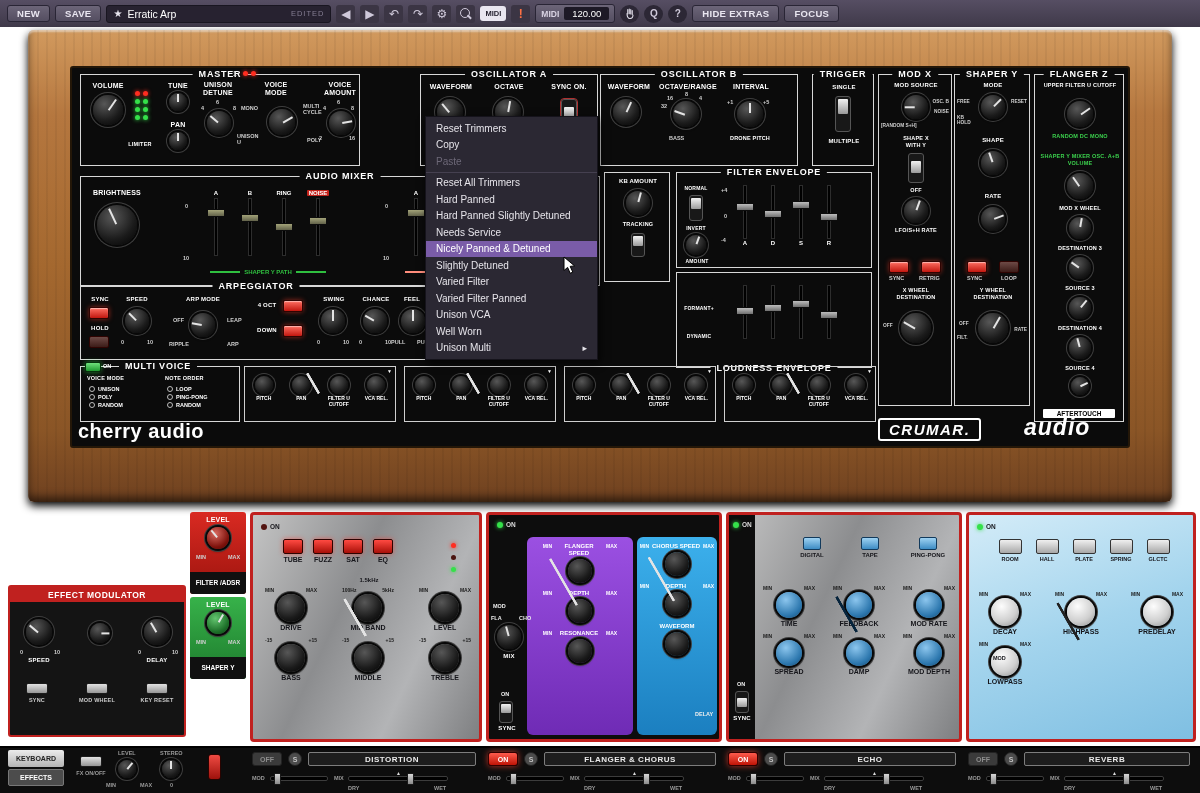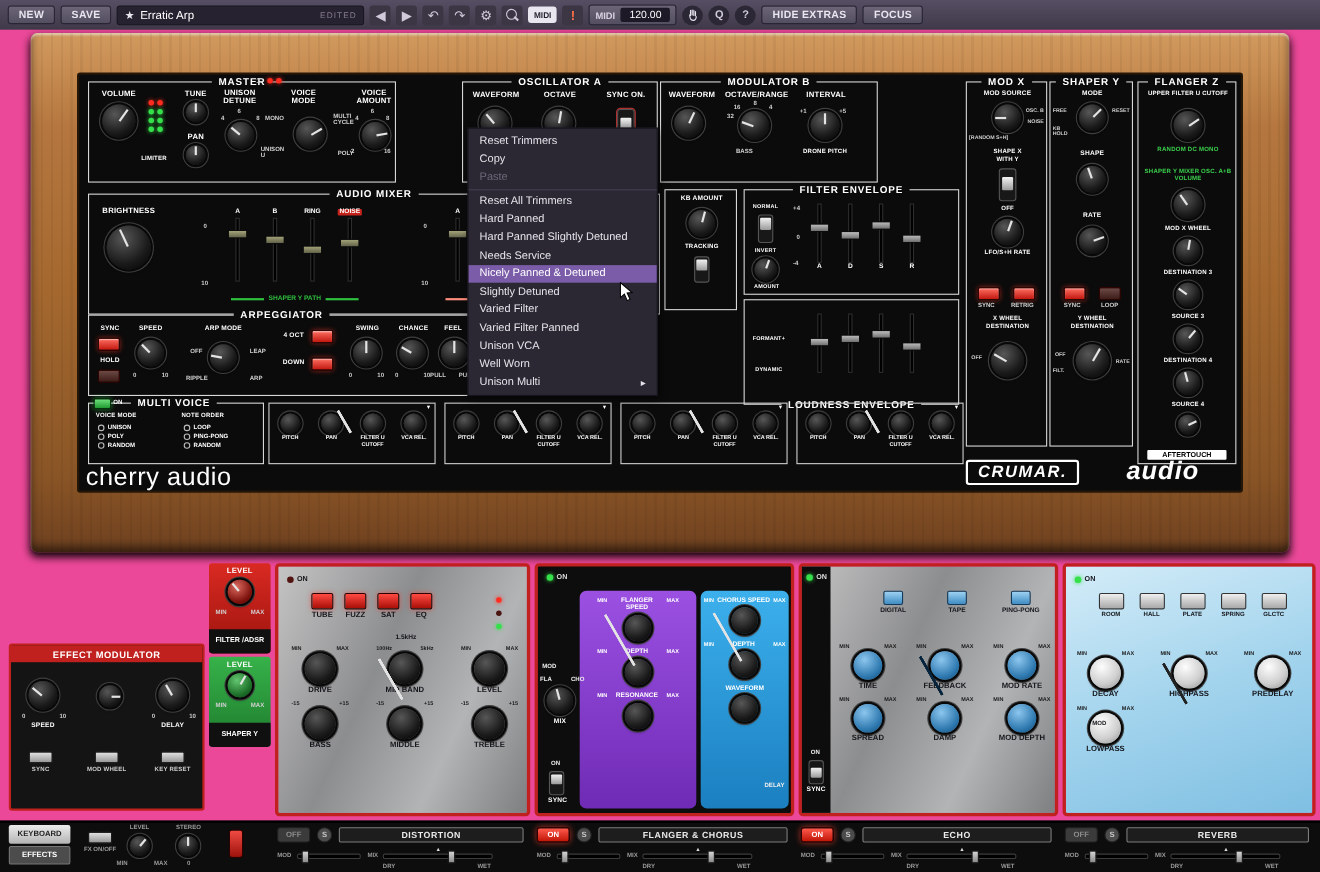"NEW" #app { background: #ec4899 -> #ffffff }
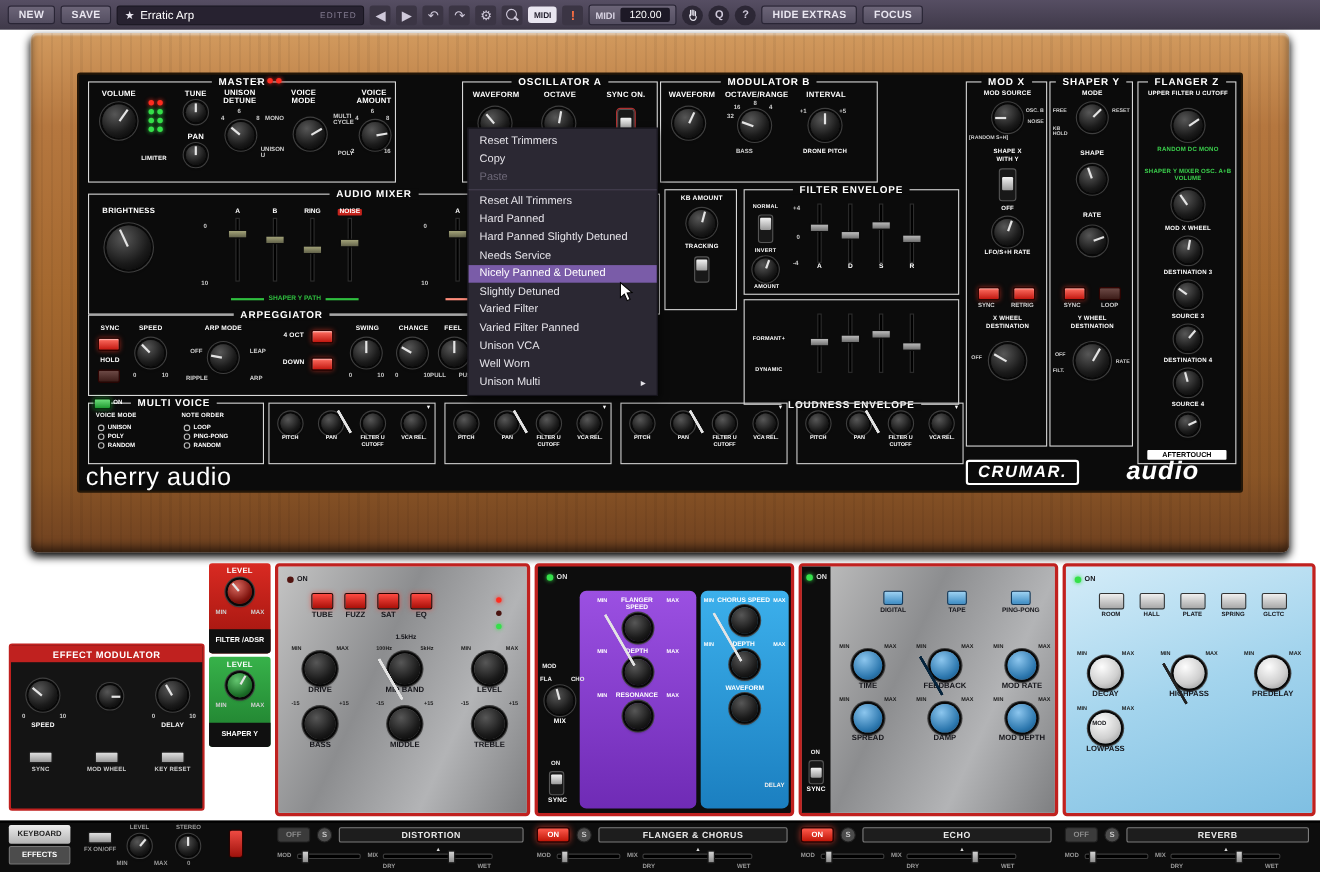"MODULATOR B" h3 { text: MODULATOR -> OSCILLATOR }
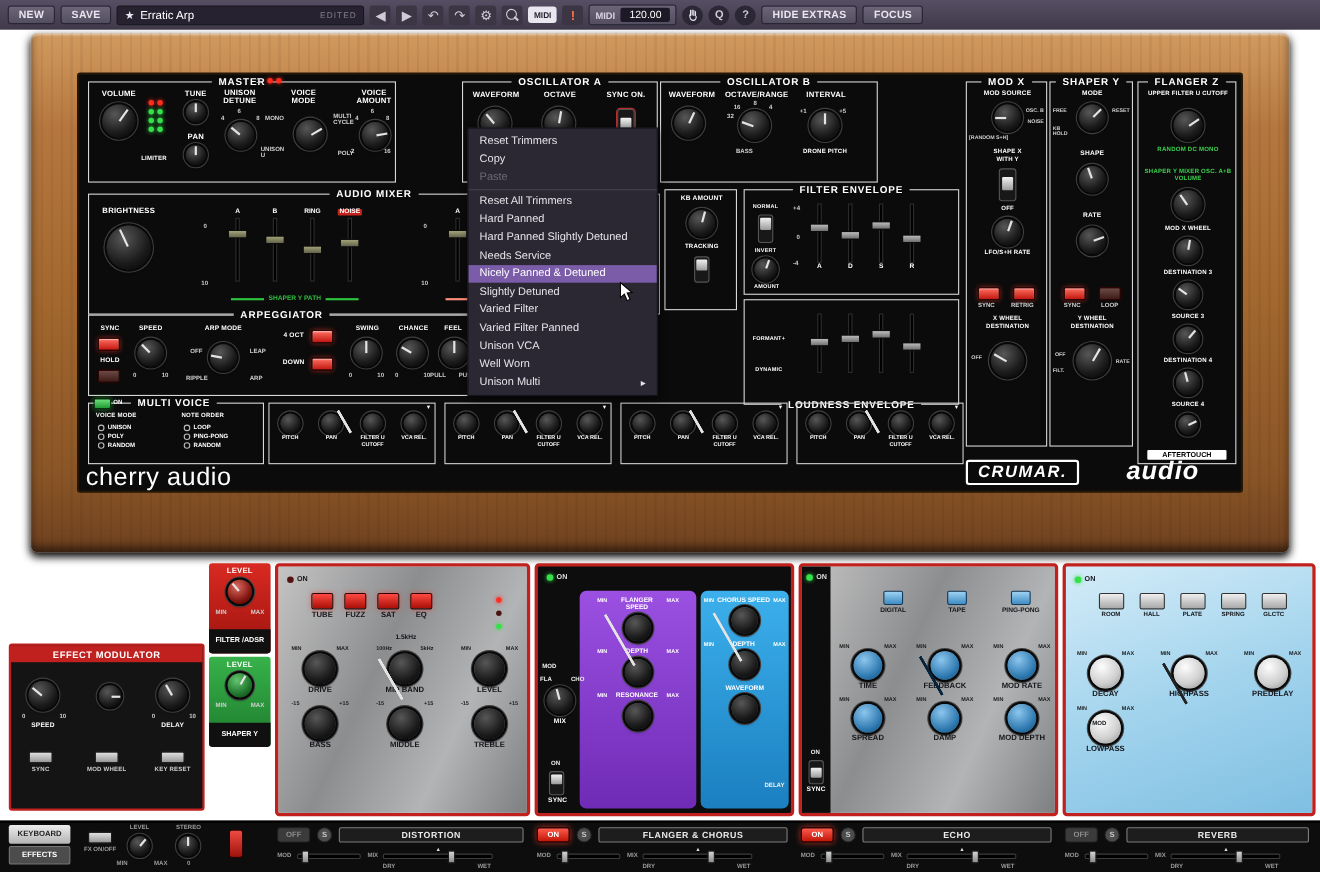"TRIGGER" div.sec { html: none -> <div> <h3>TRIGGER</h3> <div>SINGLE</div> <div> <b></b> </div> <div>MULTIPLE</div> </div> }
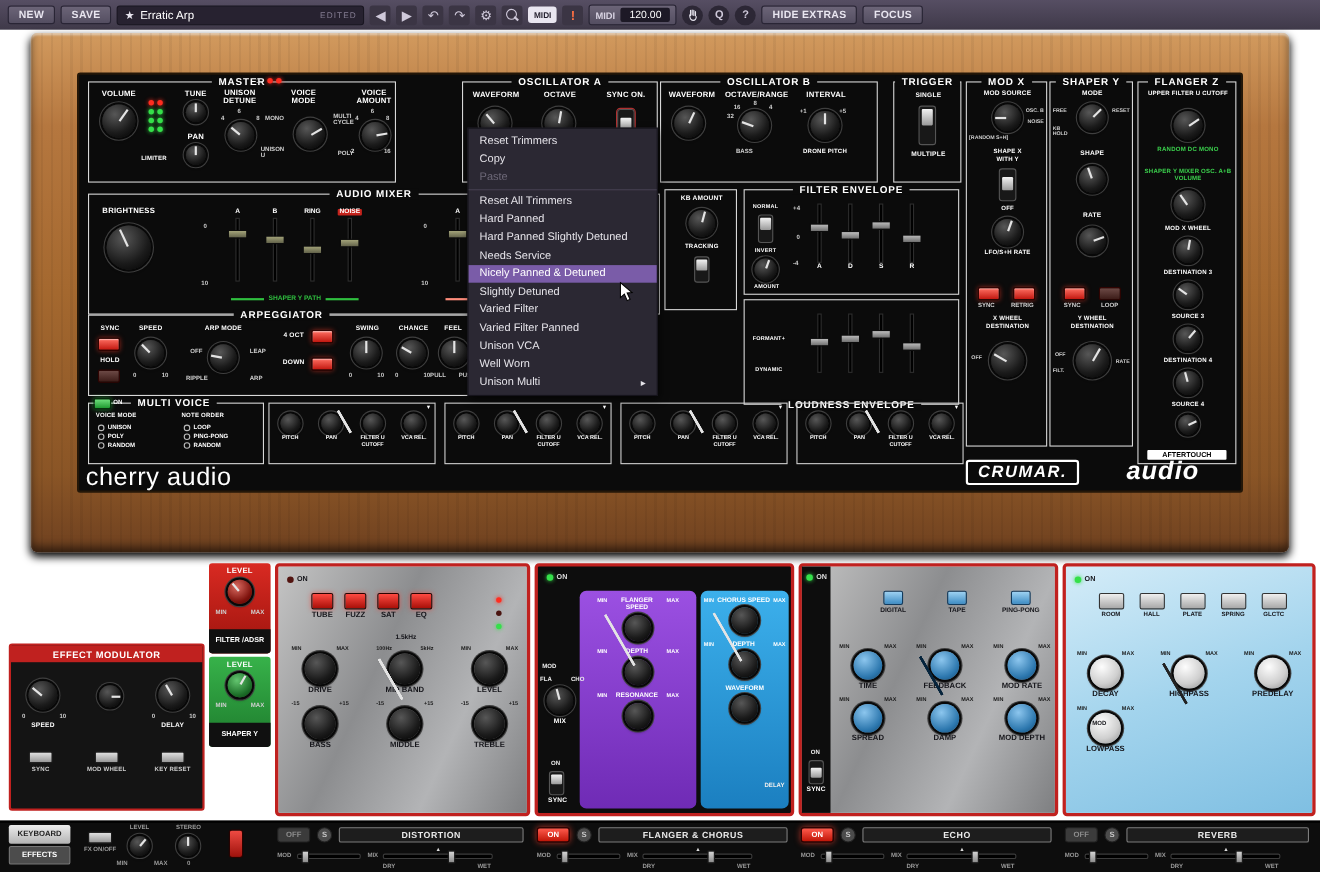"cherry audio" .cherry { font-size: 23px -> 20px; font-weight: 400 -> 700 }
